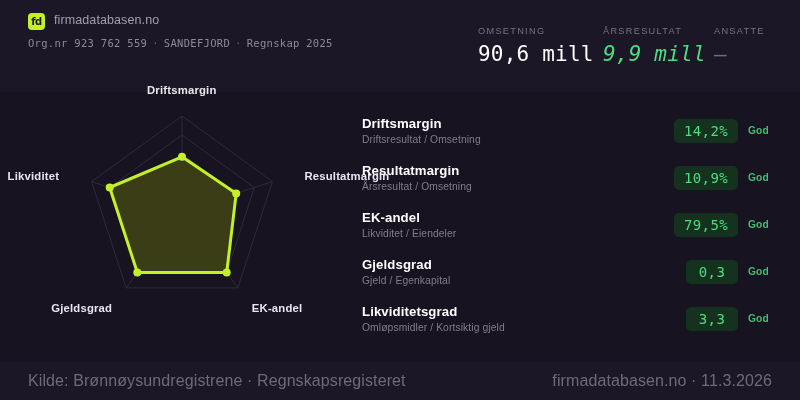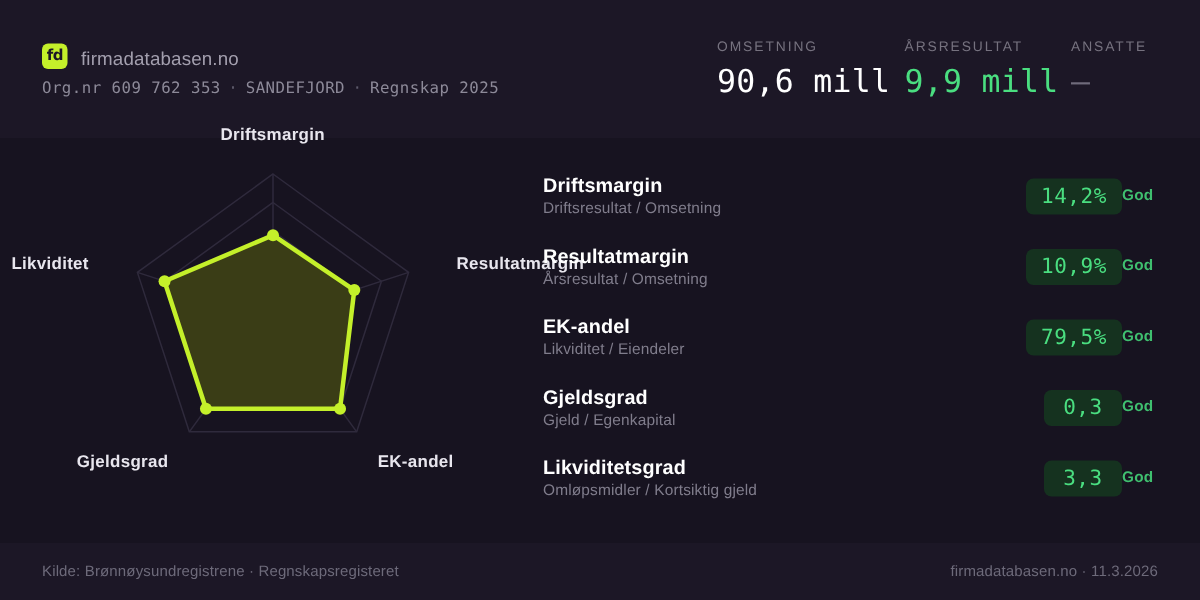"fd" .brand-row { align-items: flex-end -> flex-start; margin-top: 16px -> none }
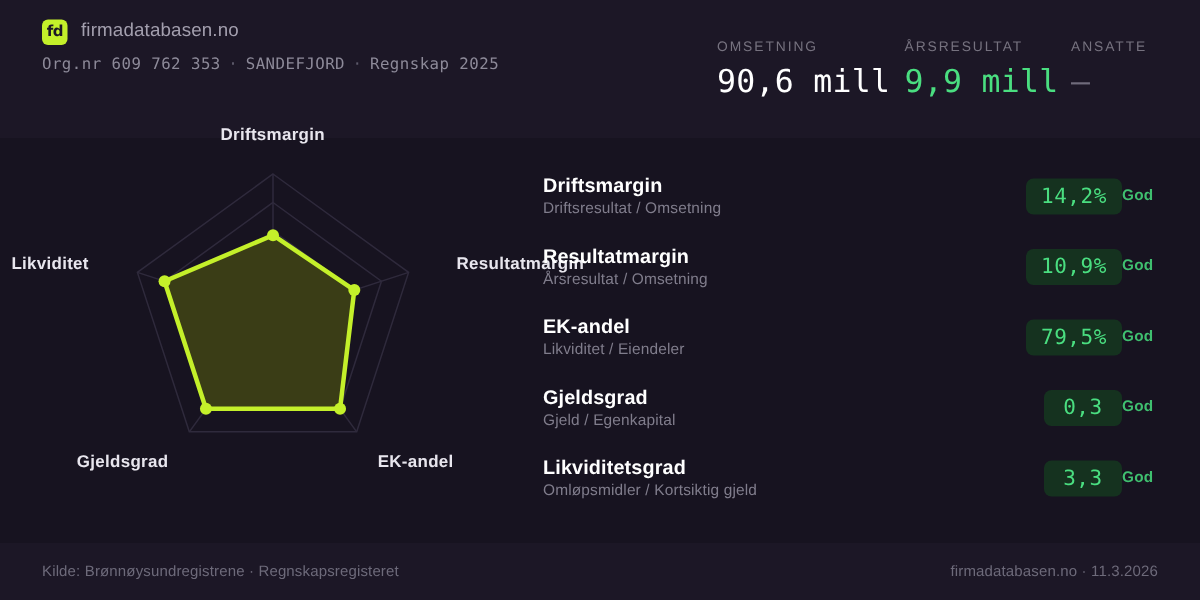"Org.nr 609 762 353" span { text: 609 762 353 -> 923 762 559 }
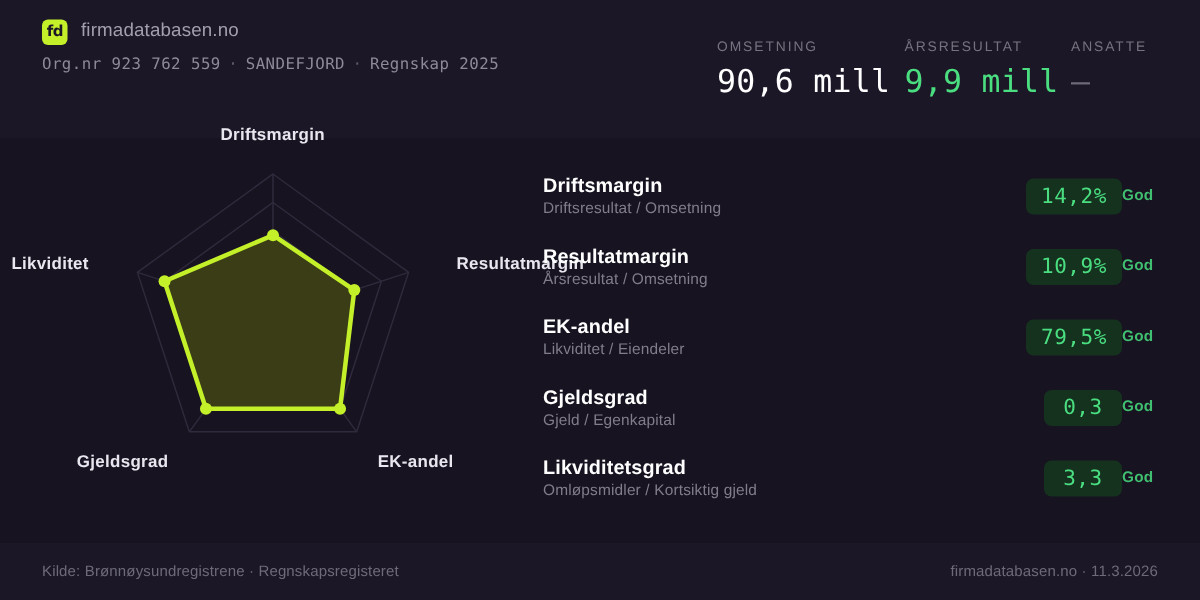"9,9 mill" .kpi-value.green { font-style: none -> italic }
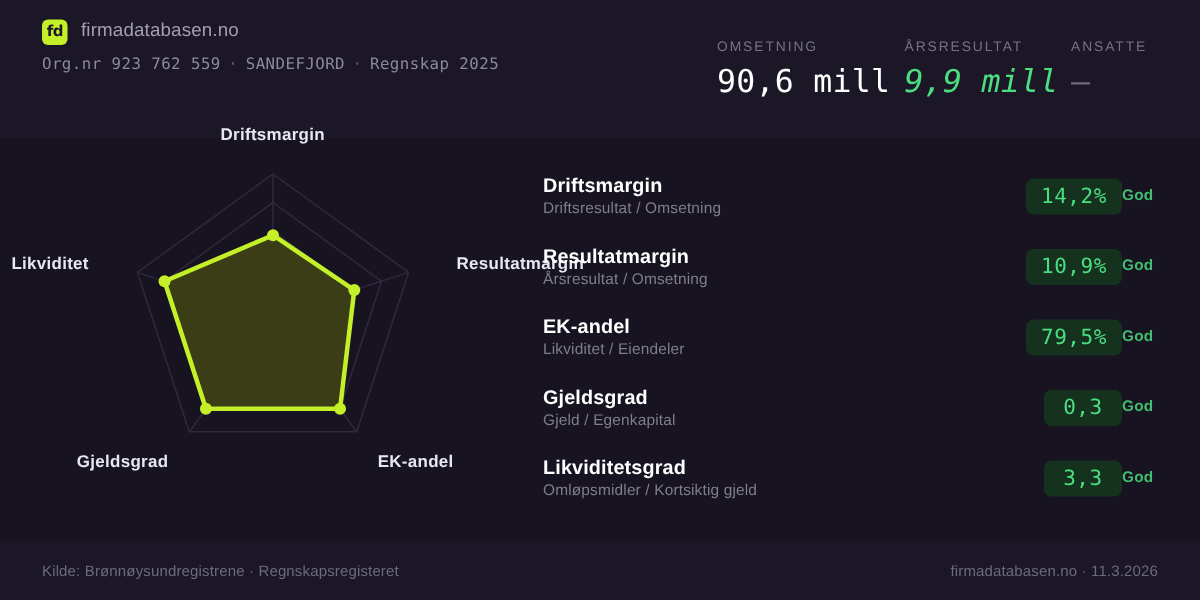"14,2%" .metric-right { gap: none -> 10px }
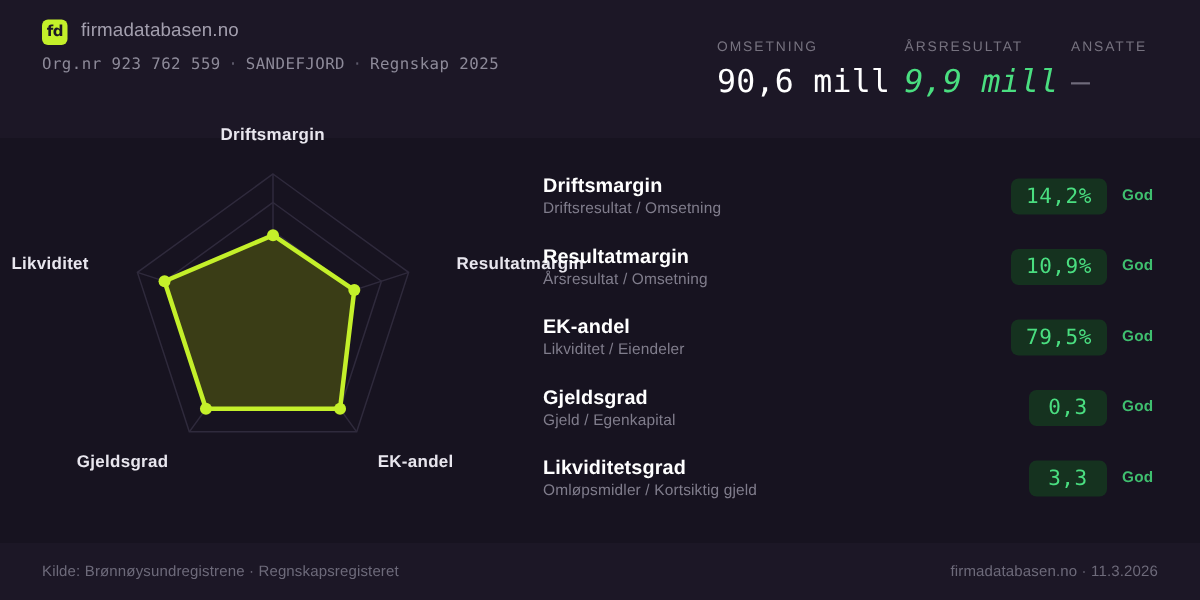"Kilde: Brønnøysundregistrene ·" .footer-text { font-size: 10px -> 16px }
